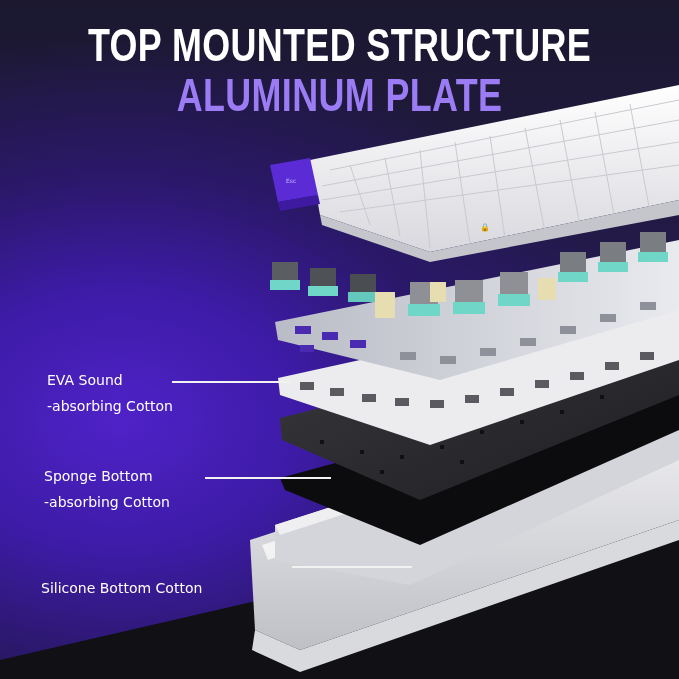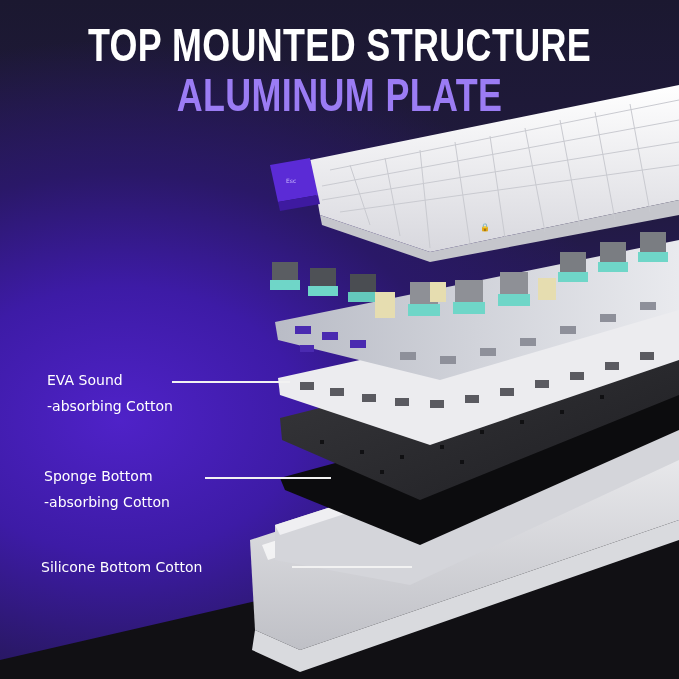"Silicone Bottom Cotton" div.label { top: 554px -> 575px }
